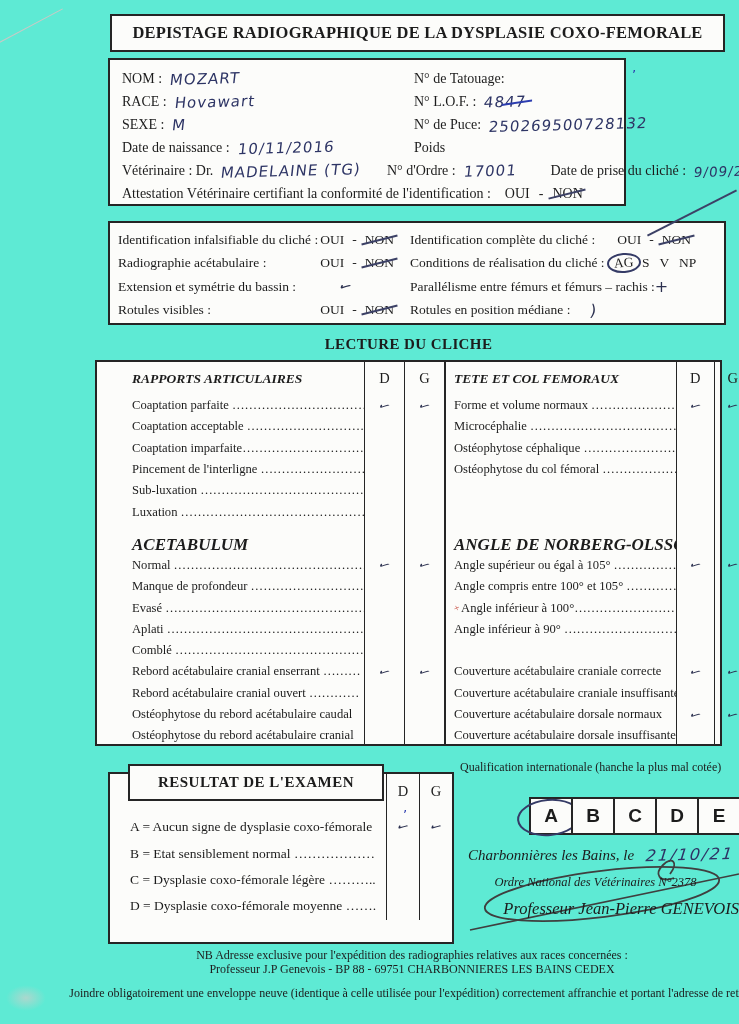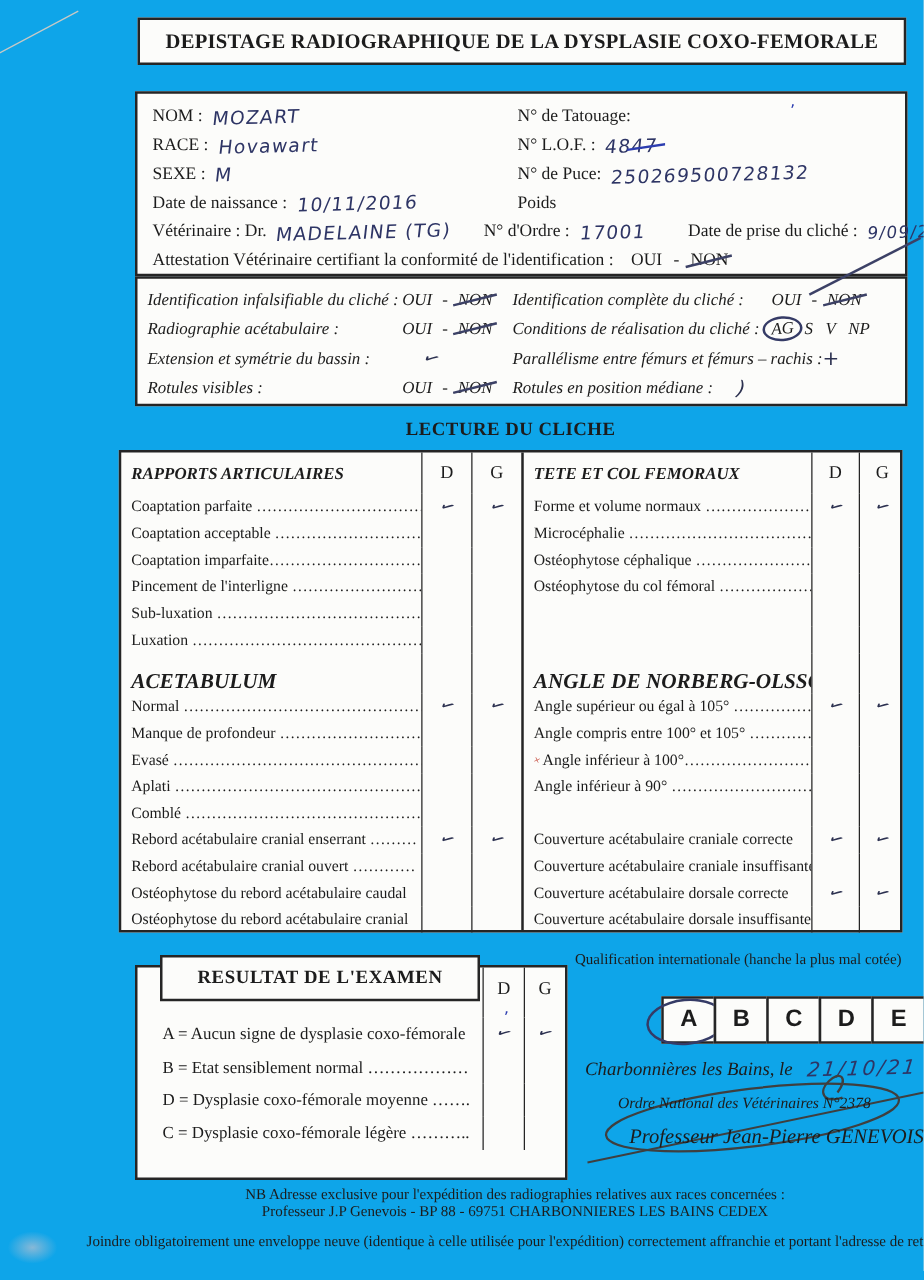"DEPISTAGE RADIOGRAPHIQUE DE LA DYSPLASIE" .page { background: #0ea5e9 -> #5eead4 }
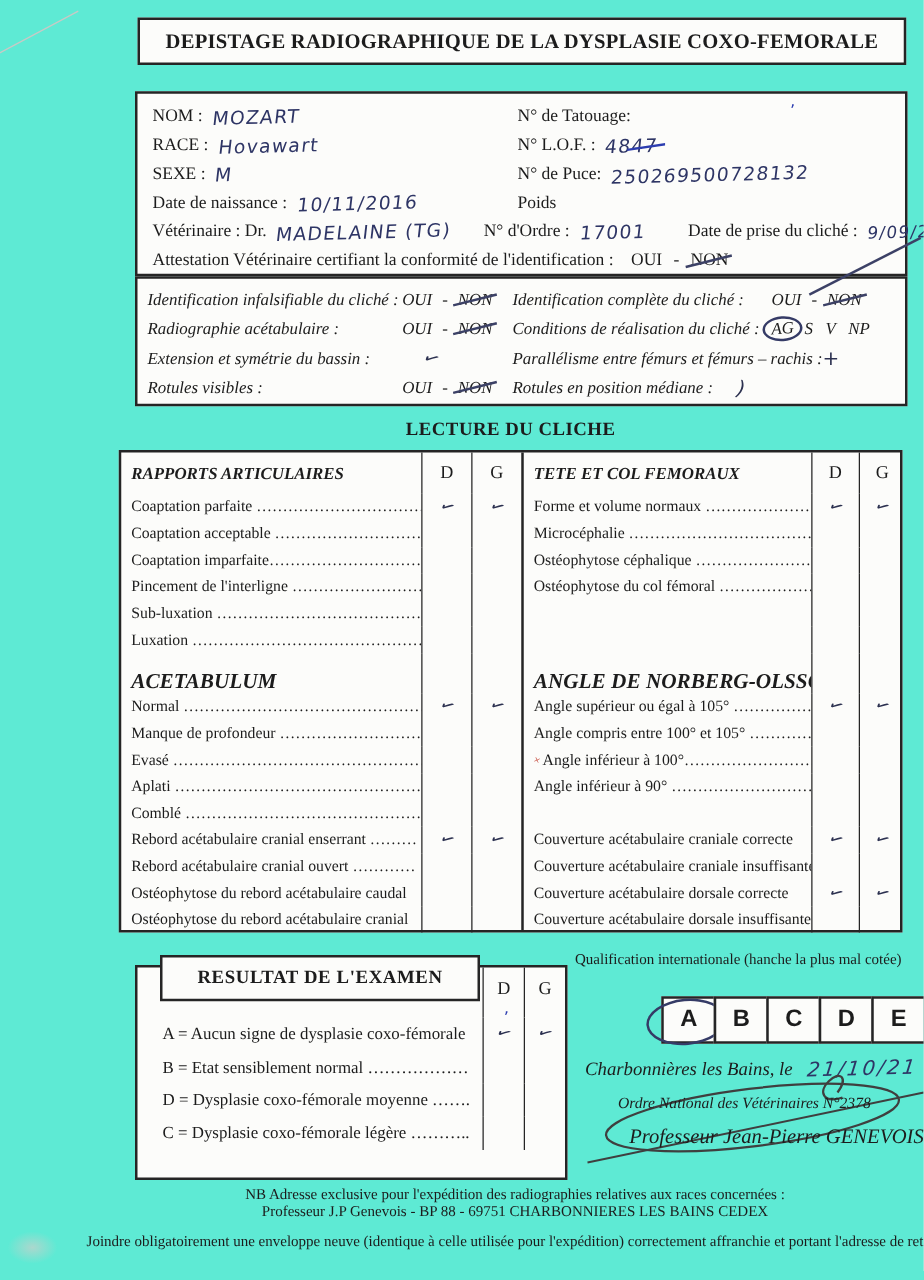"NOM :" .id-box { margin-top: 15px -> none; width: 618px -> 518px }
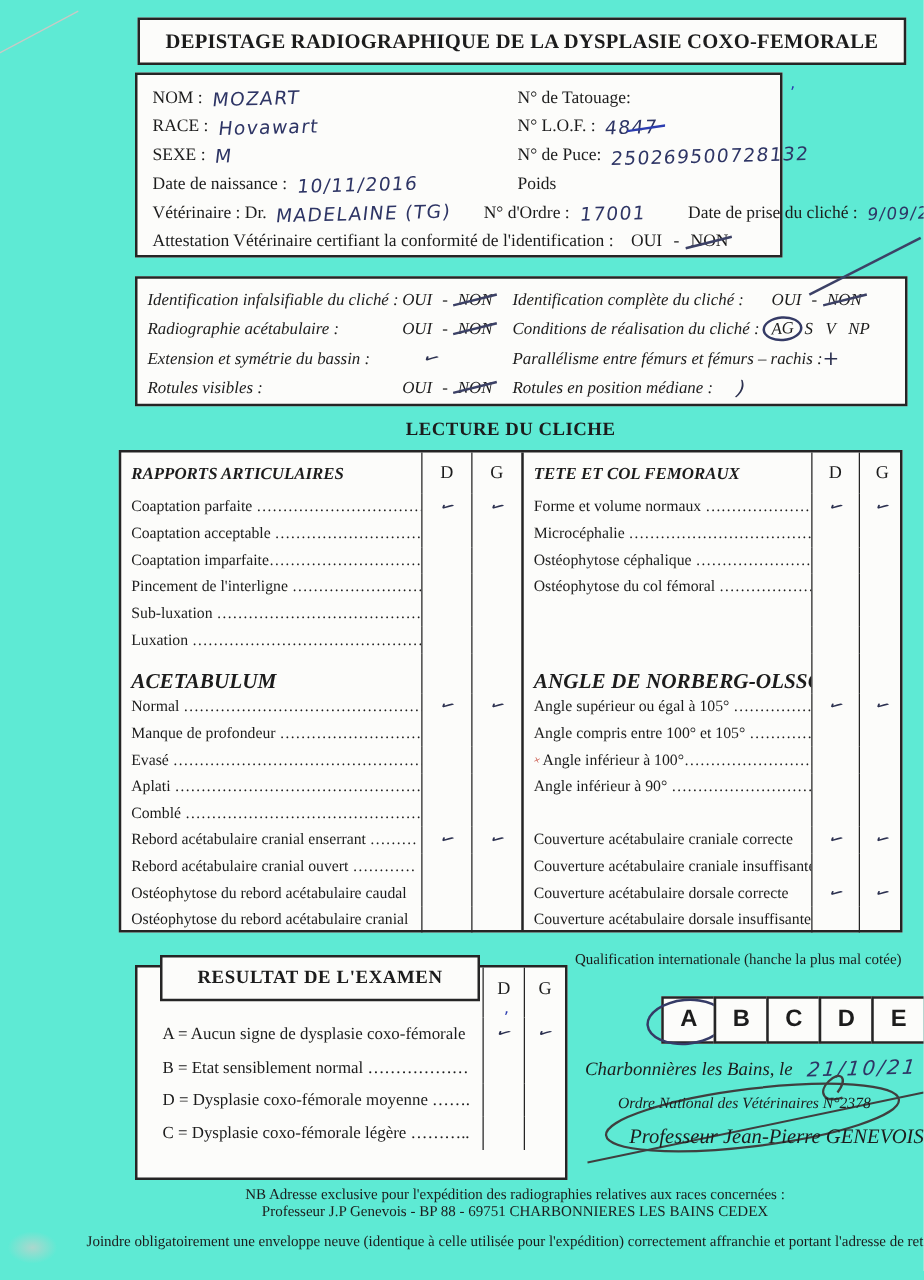"Identification infalsifiable du cliché :" .cl-box { font-style: italic -> none }
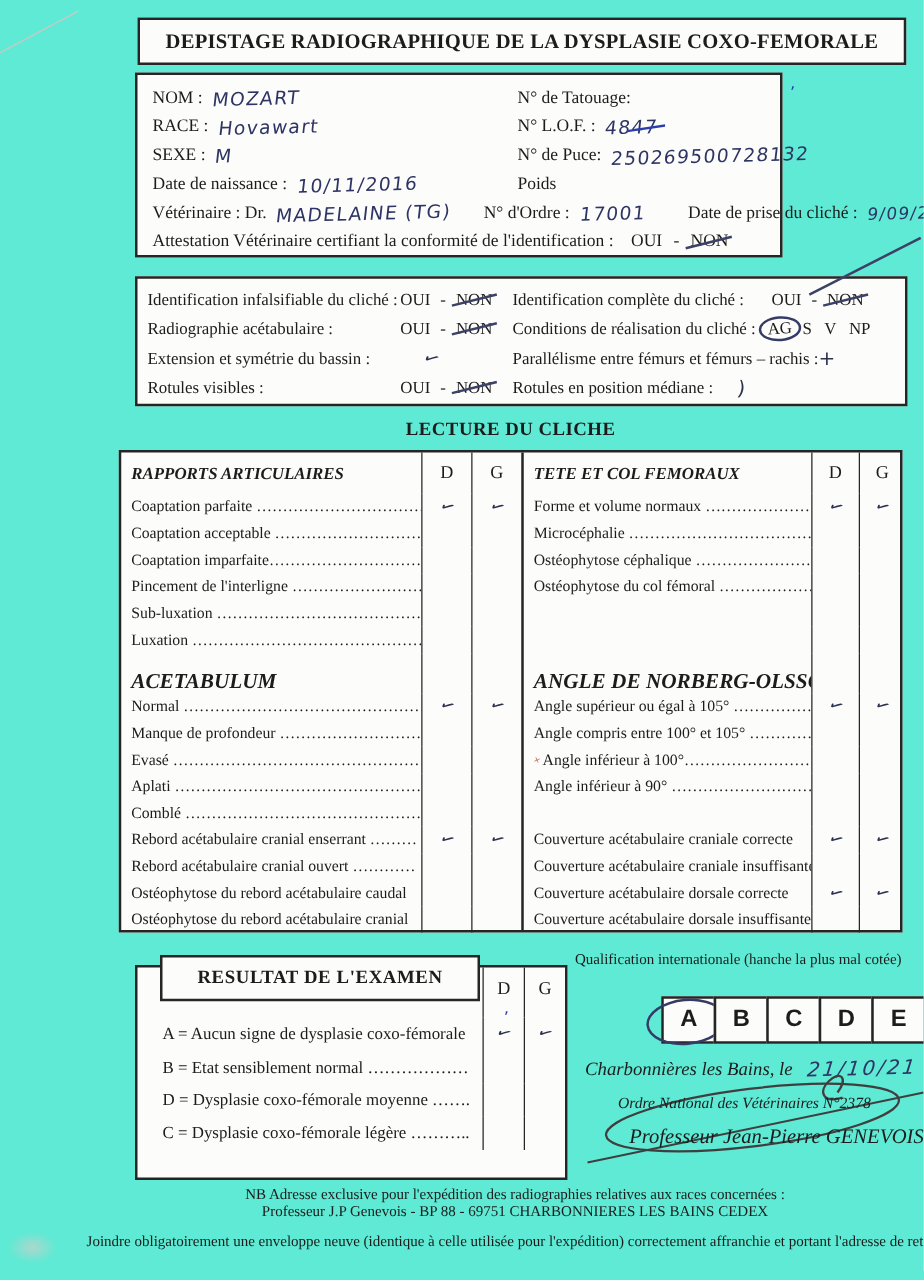"RAPPORTS ARTICULAIRES" .main-table { padding-left: none -> 27px }
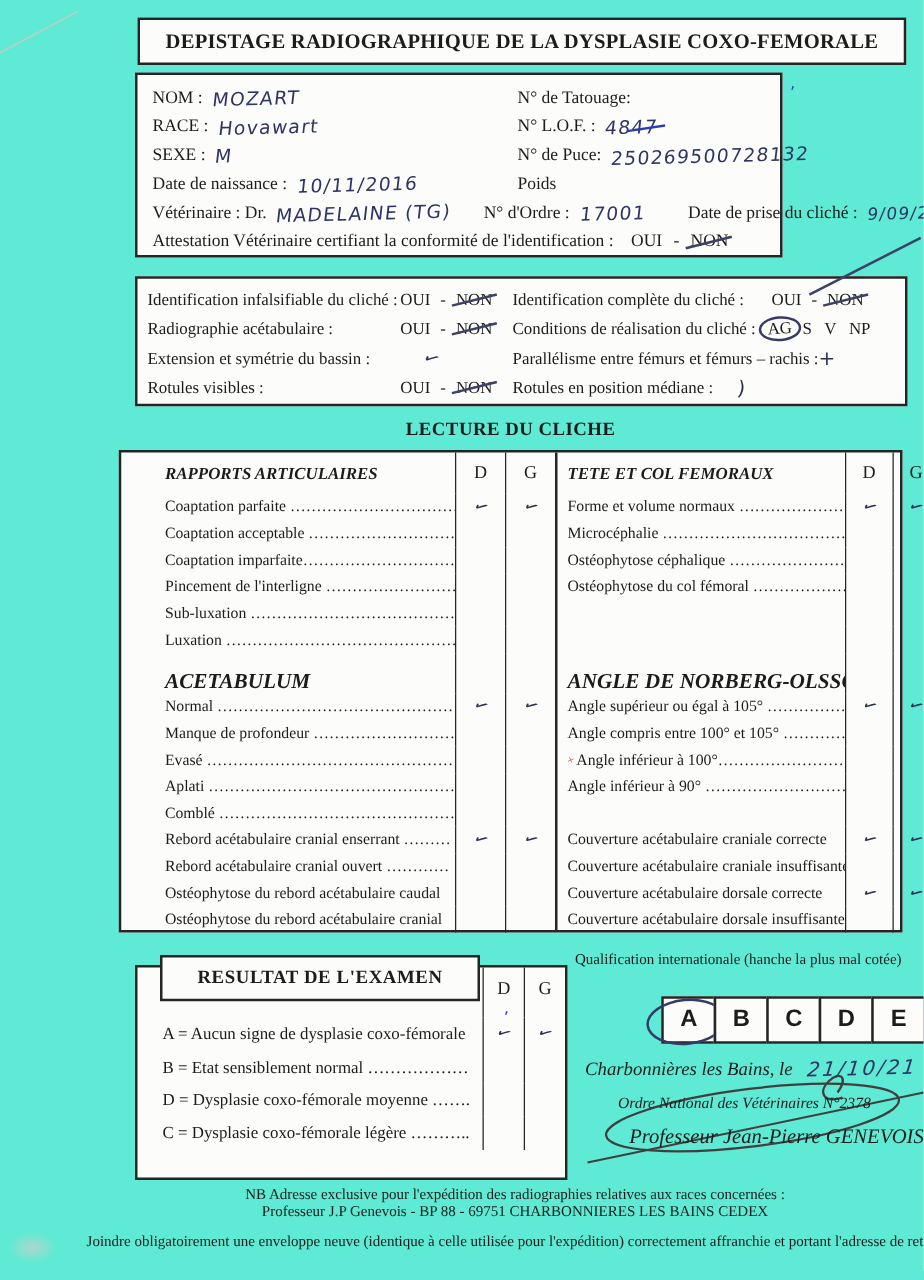"Couverture acétabulaire dorsale correcte" div.tlabel { text: correcte -> normaux }
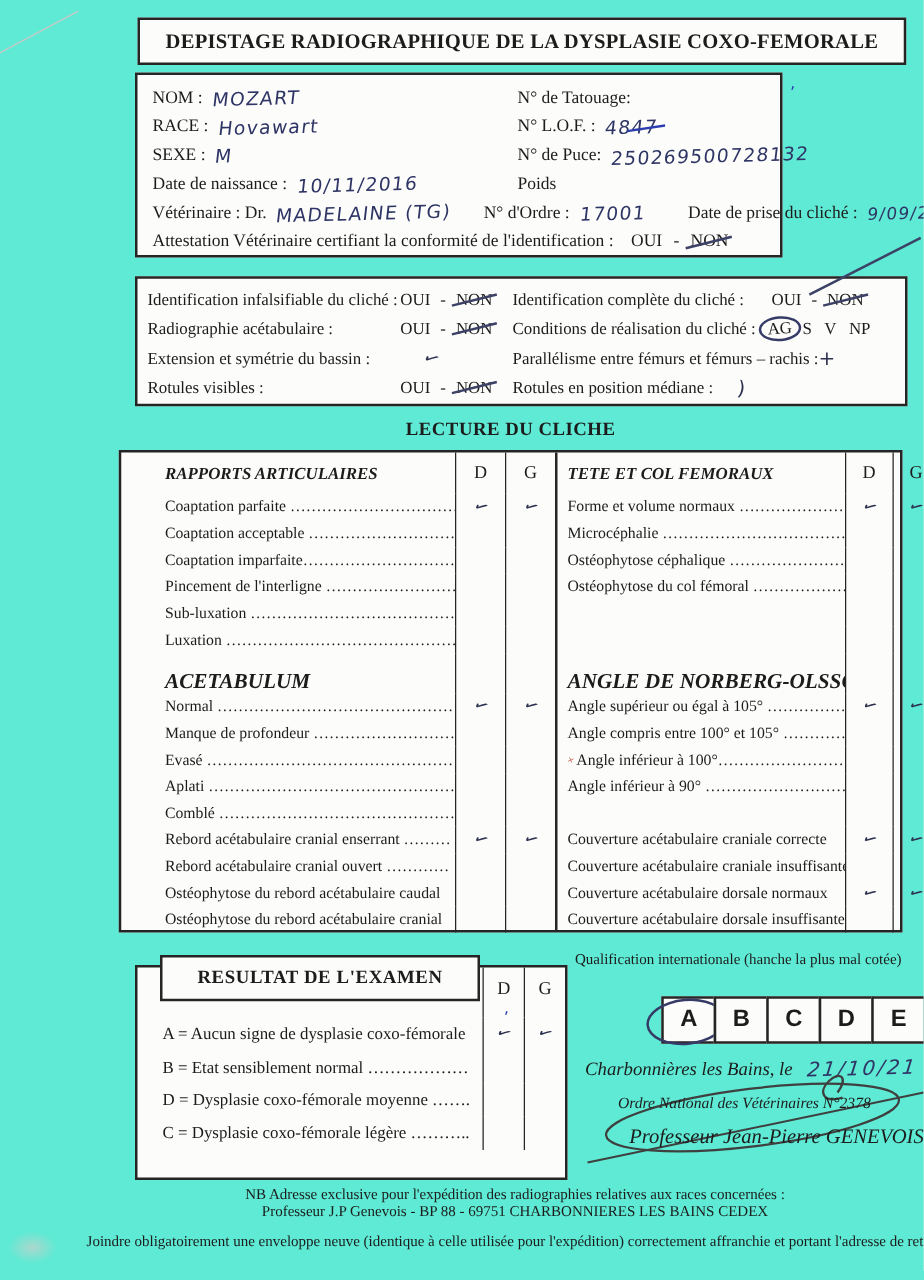"D = Dysplasie coxo-fémorale moyenne" div.rrow { order: before "C = Dysplasie coxo-fémorale légère" -> after "C = Dysplasie coxo-fémorale légère" }
